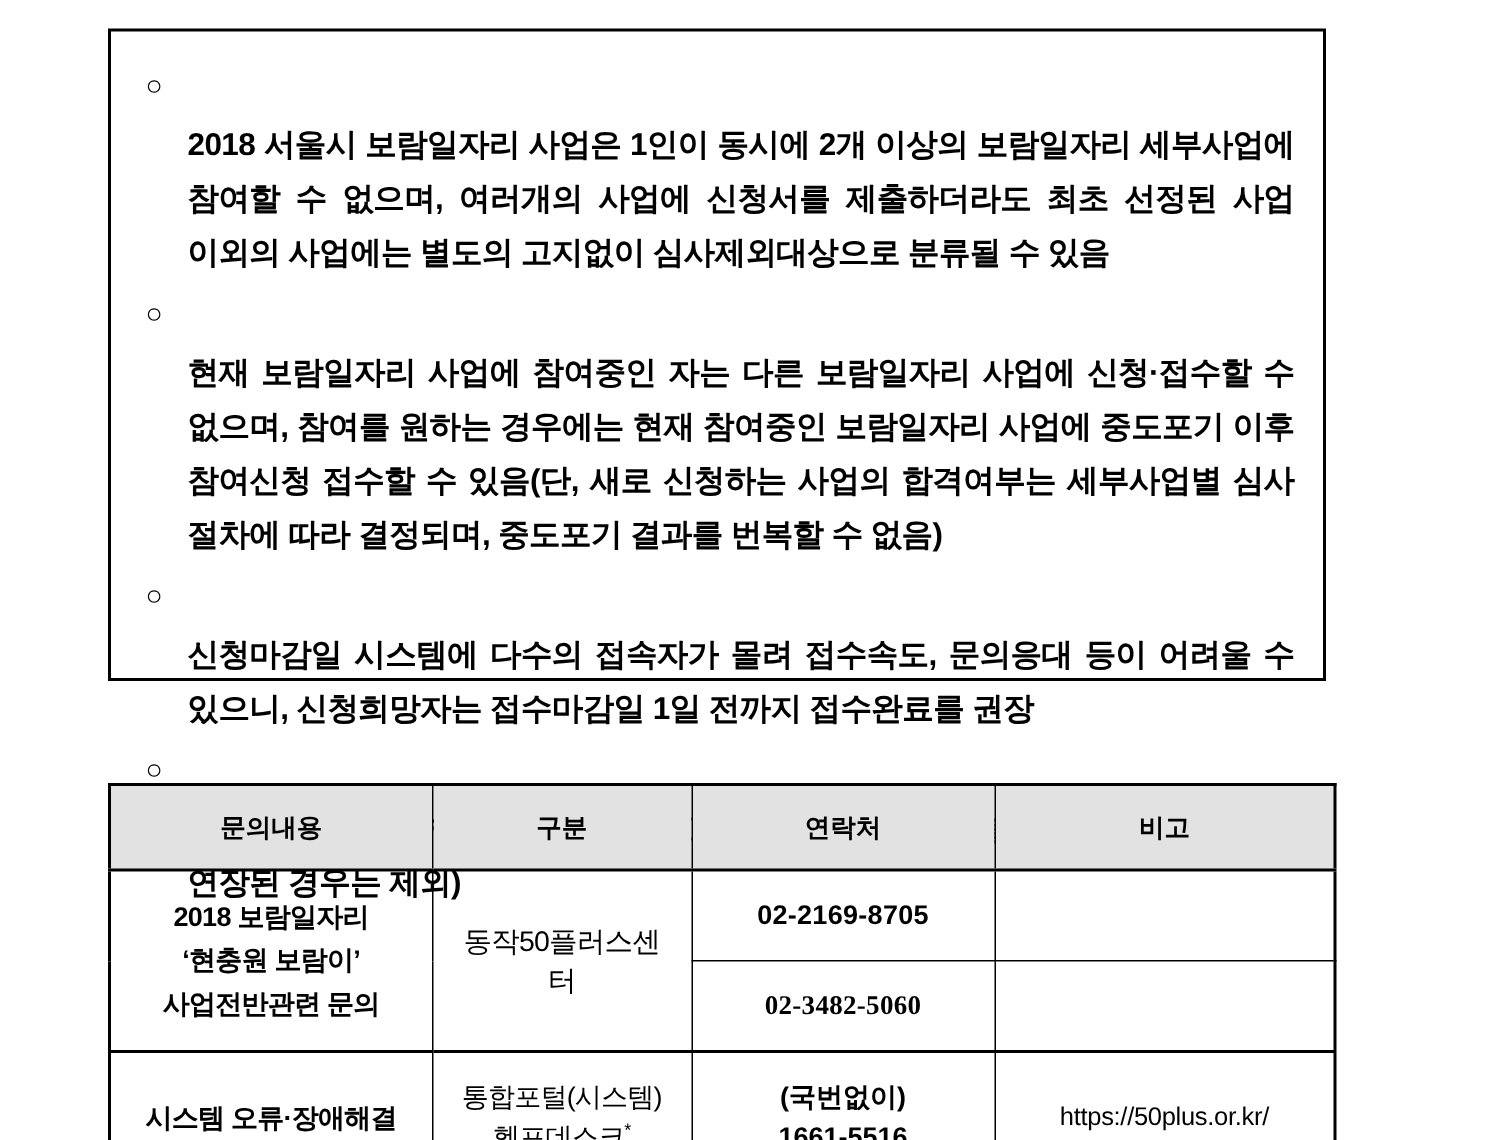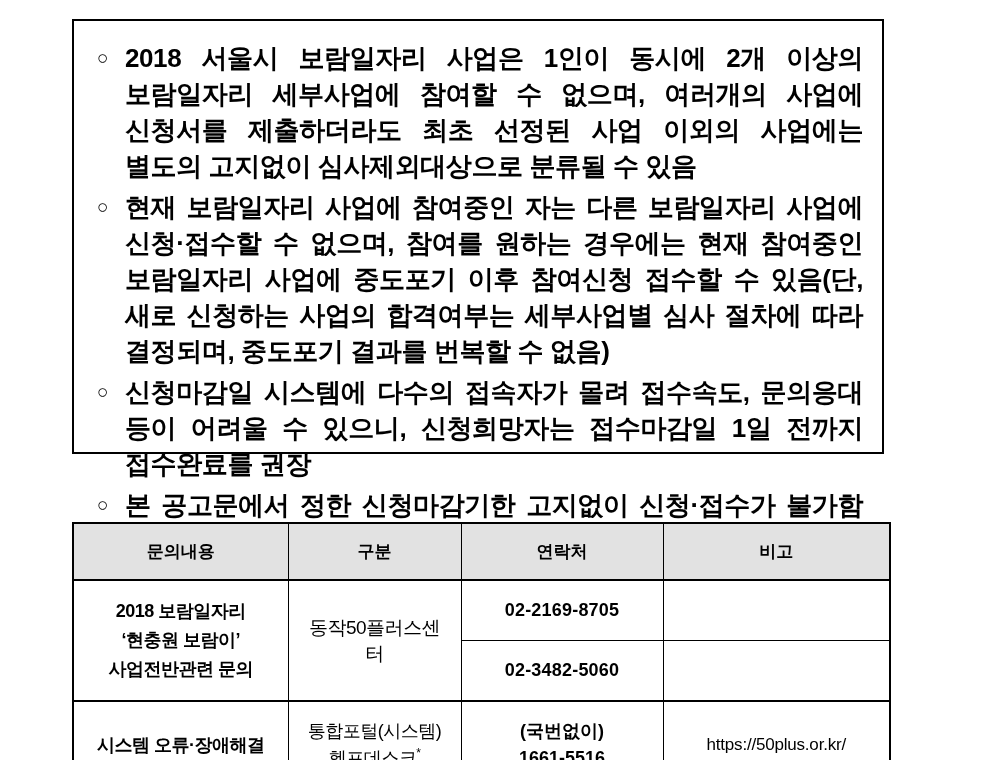"2018 서울시 보람일자리 사업은 1인이" .bullet-text { font-size: 26px -> 21px; margin-top: none -> 39px }
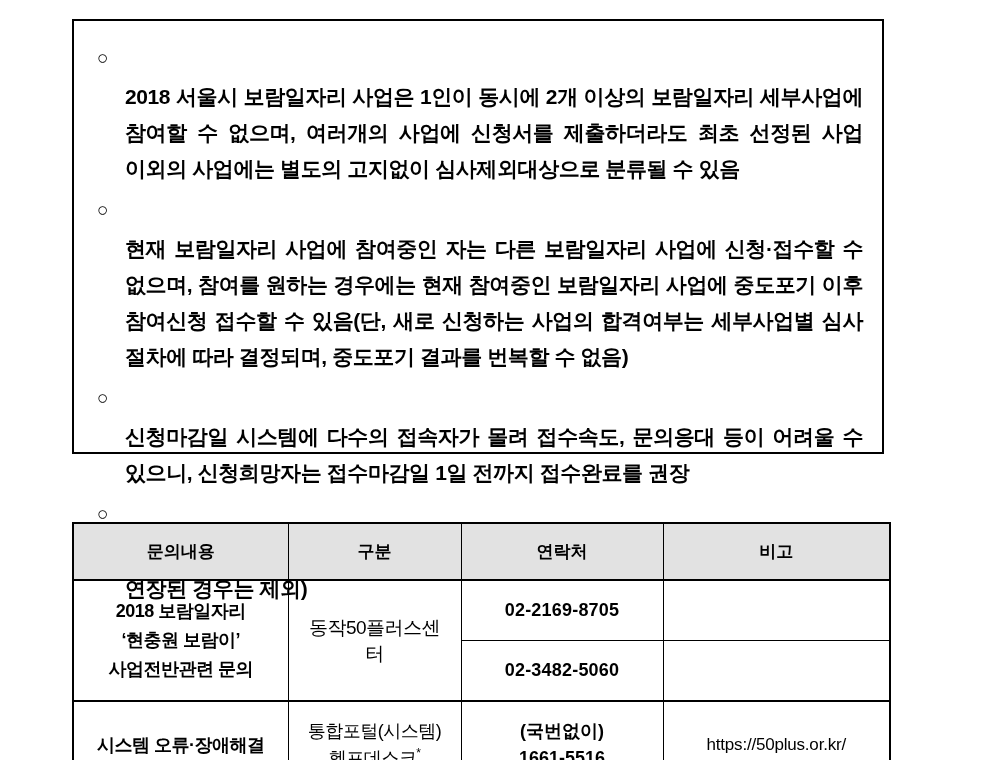"02-3482-5060" .row-phone-b td { font-family: none -> Liberation Serif, serif }
